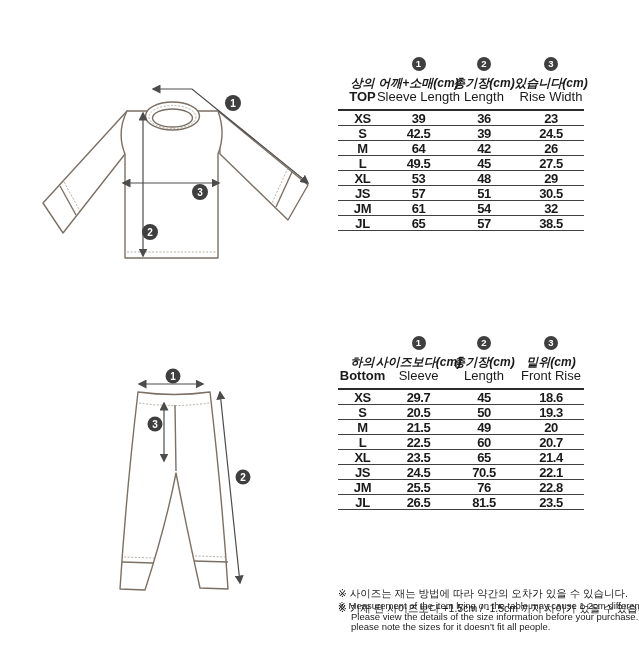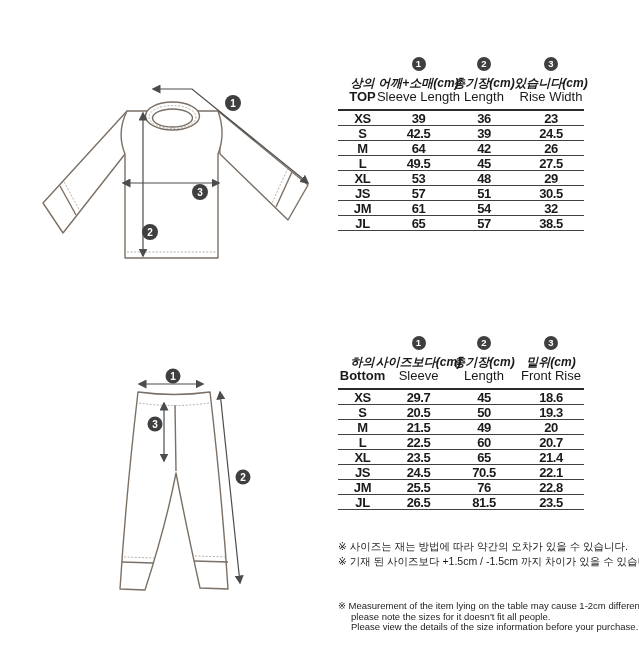"※ 사이즈는 재는 방법에 따라" .notes-ko { top: 539px -> 586px }
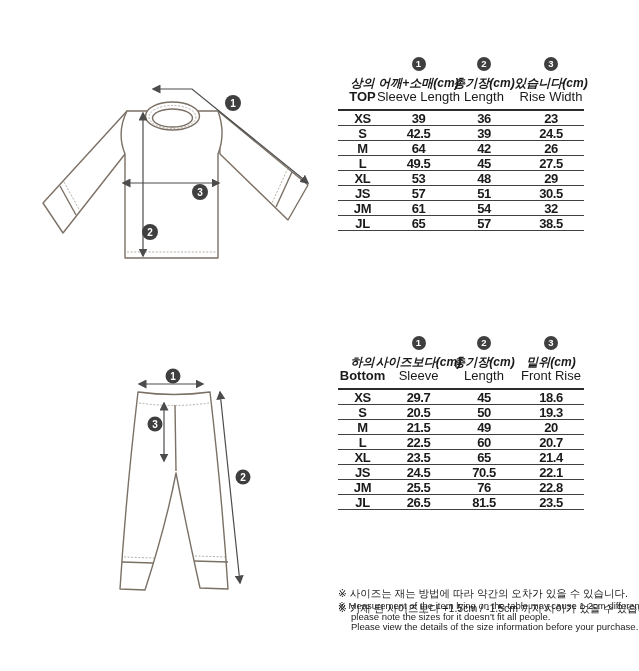"please note the sizes for" div.indent { order: before "Please view the details of" -> after "Please view the details of" }
